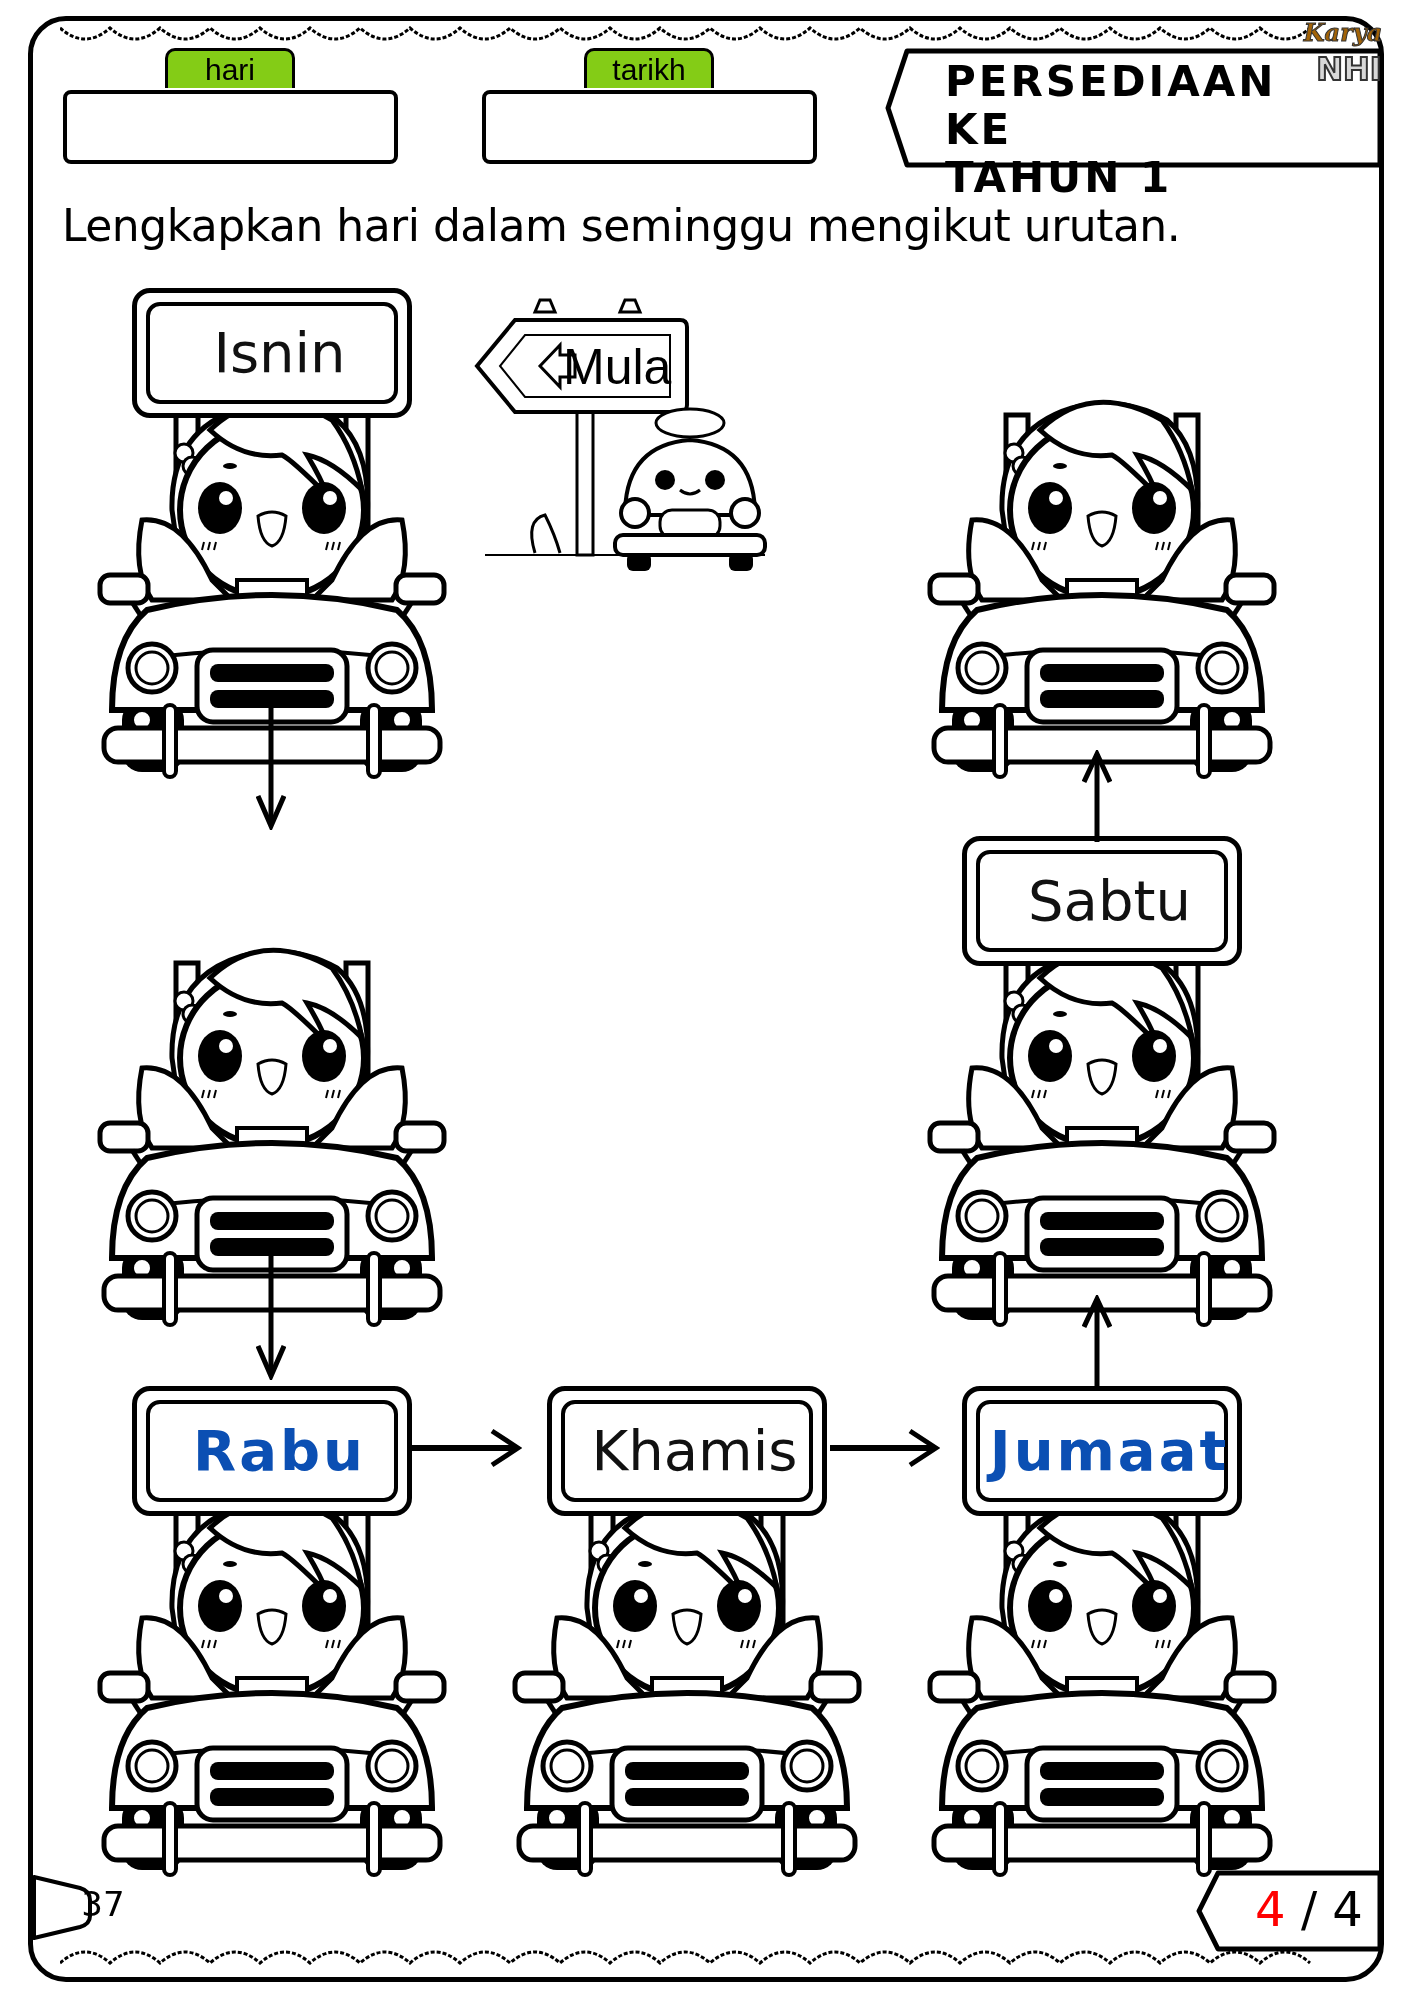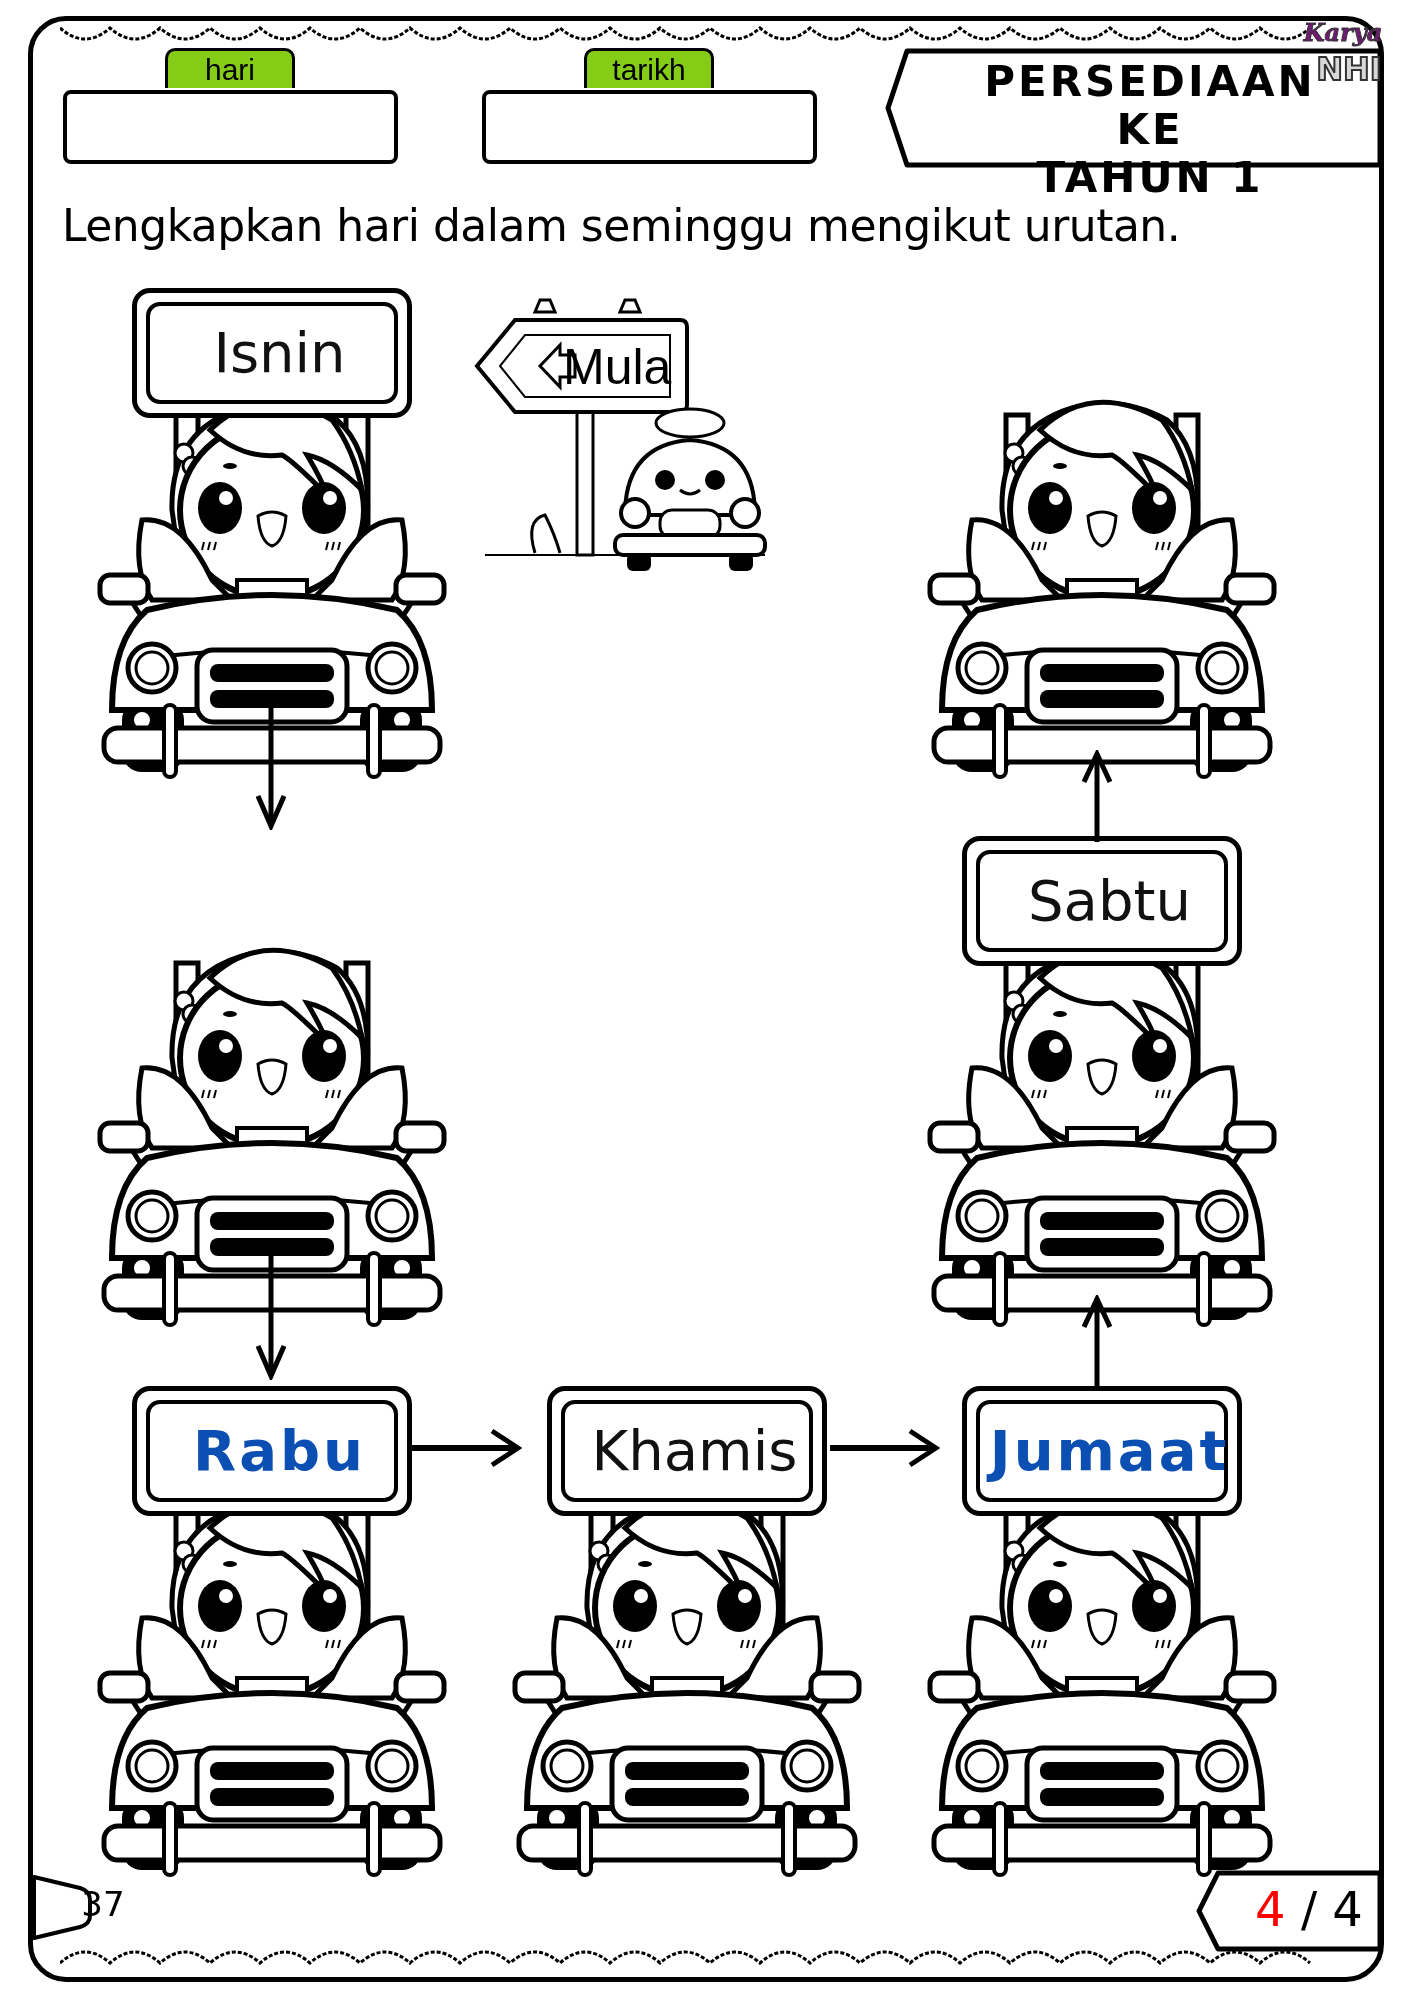"Karya" .brand-top { color: #701a75 -> #a16207 }
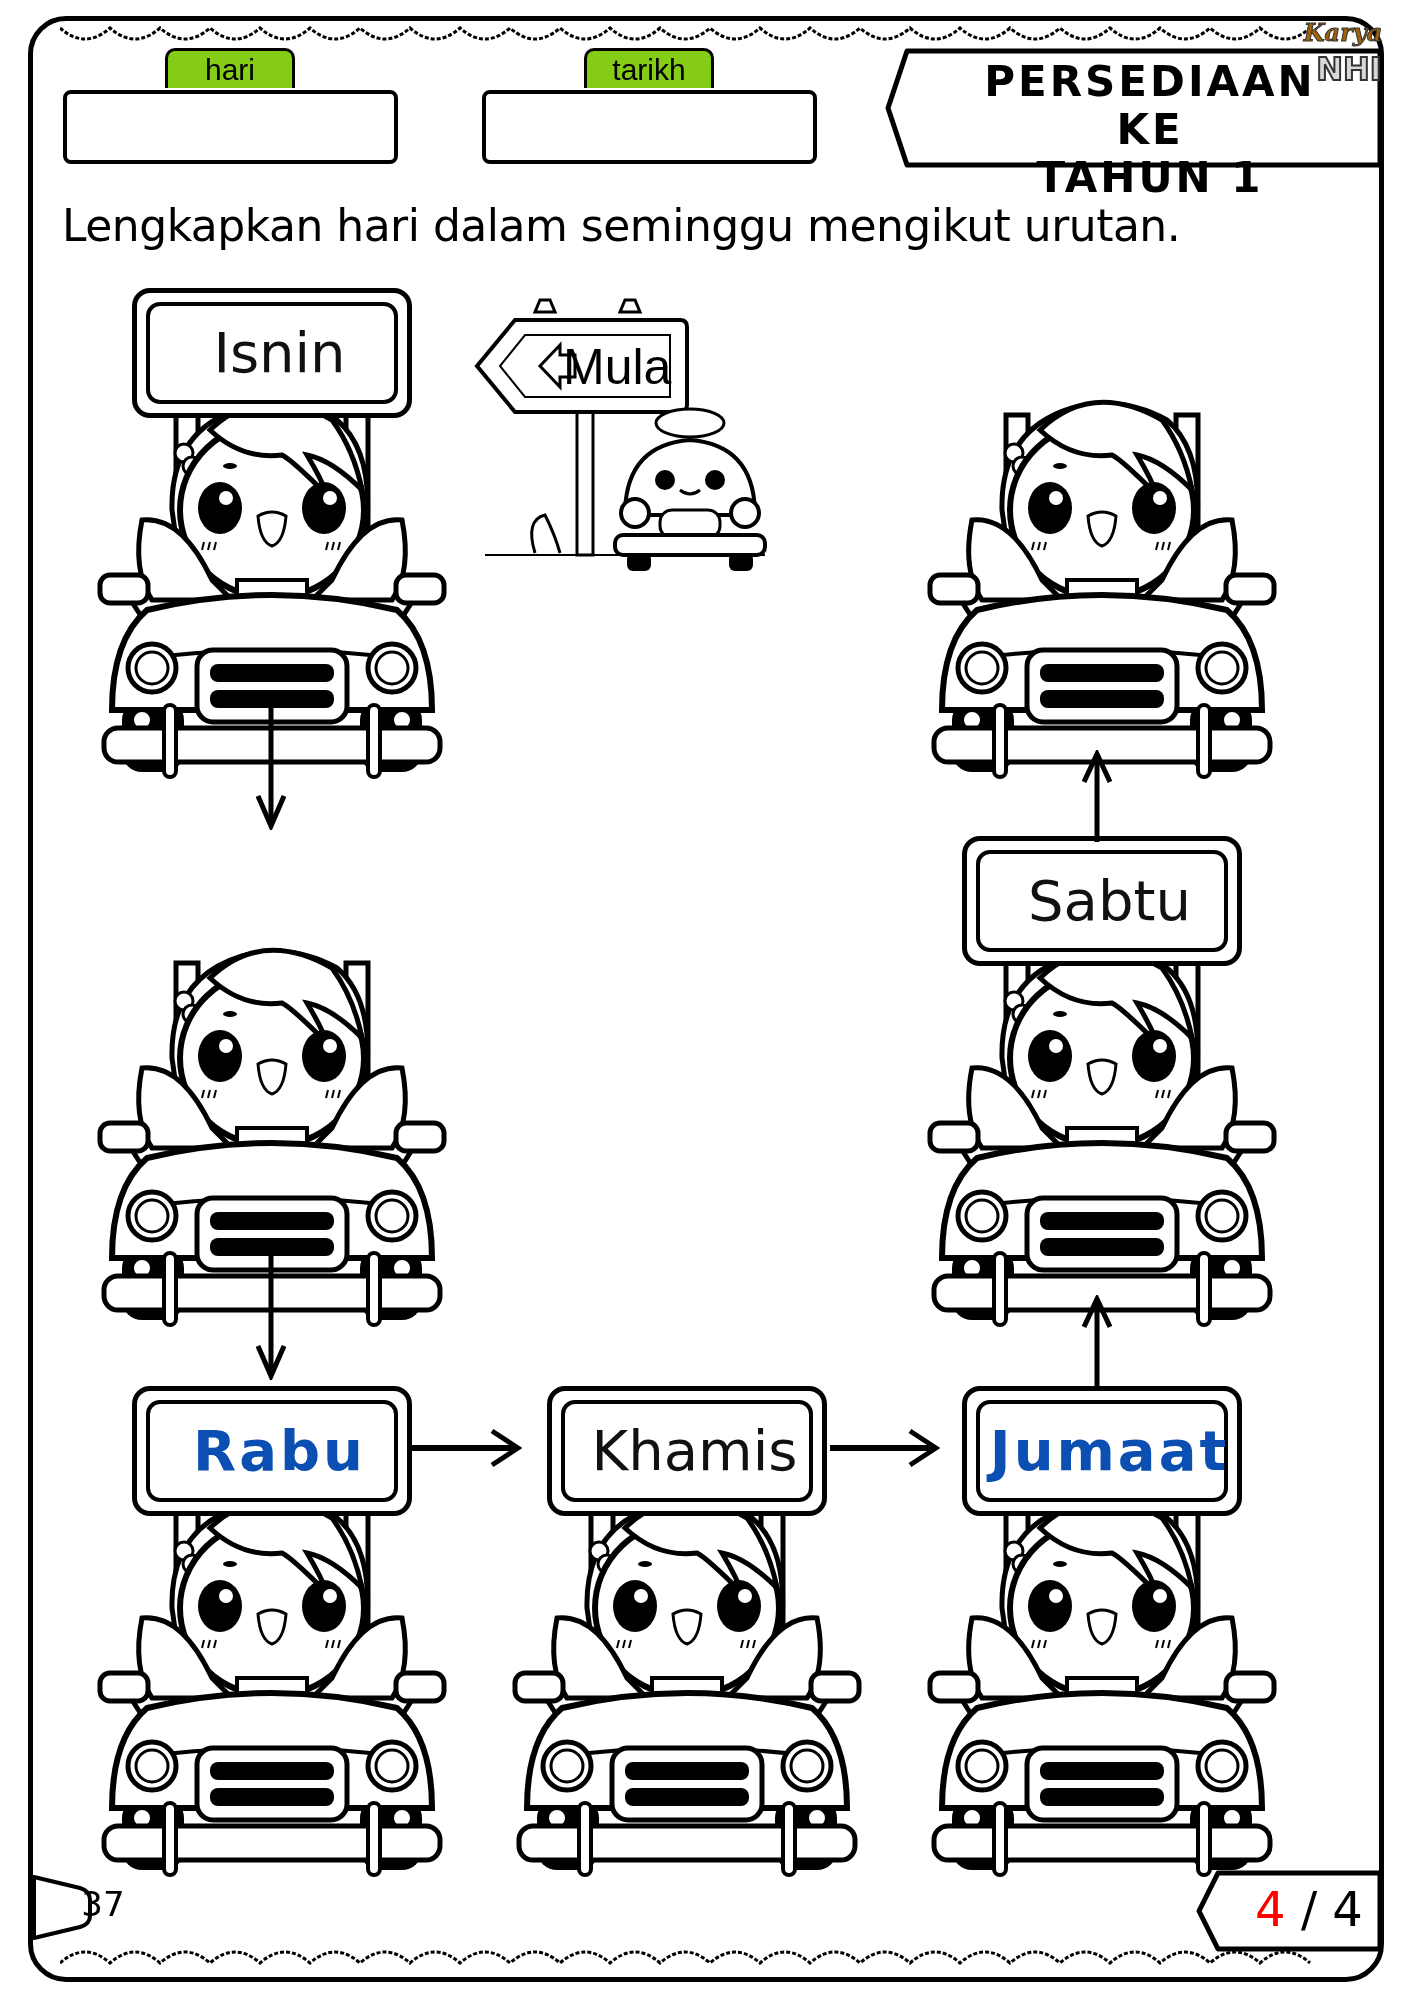"PERSEDIAAN KE" .title-text { text-align: center -> none }
